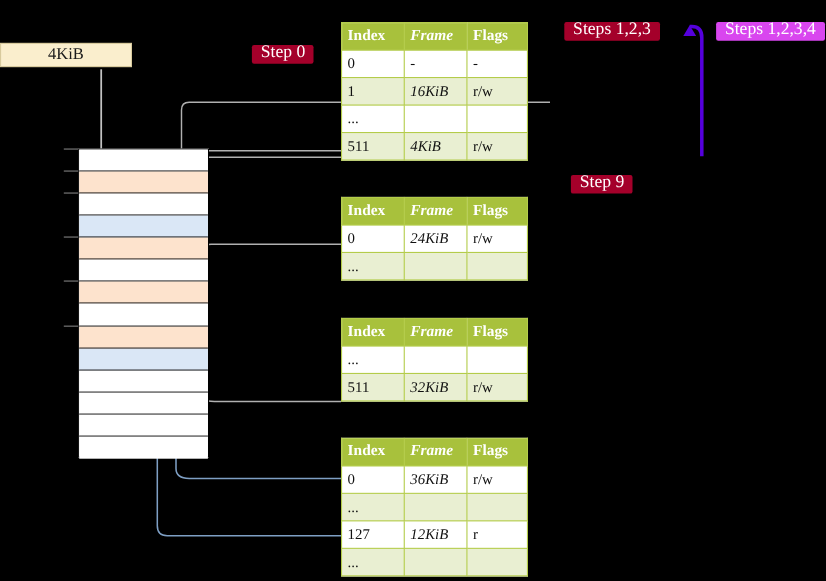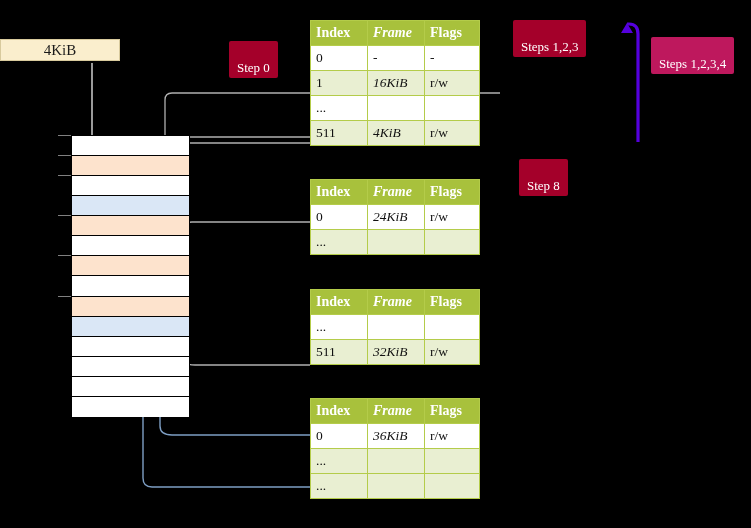"Steps 1,2,3" .badge { font-size: 13px -> 16px; padding: 20px 8px 3px 8px -> 0 8px 3px 8px }
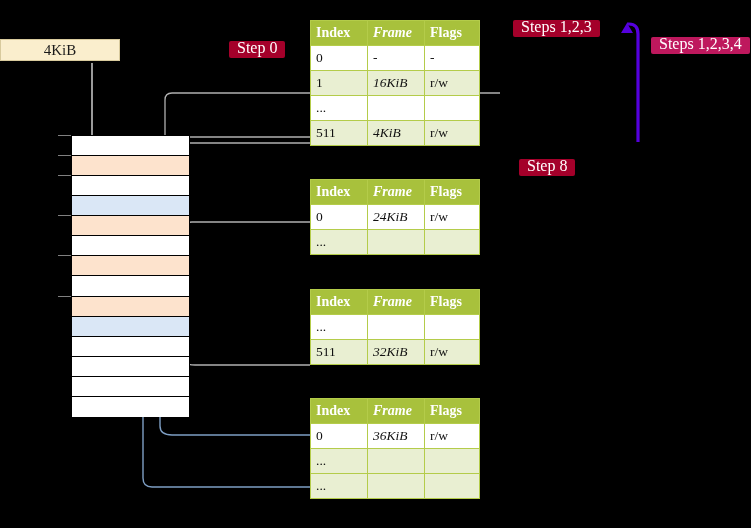"Steps 1,2,3,4" .badge-blue { background: #be185d -> #d946ef; margin-top: 17px -> none }
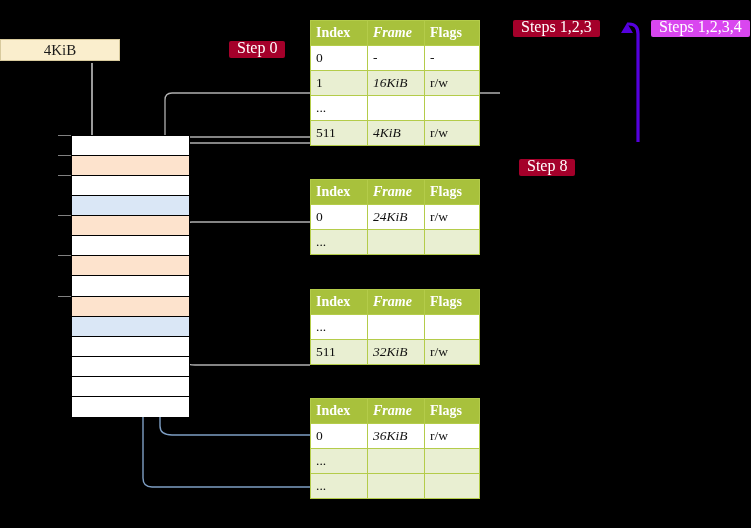"Step 8" span { text: 8 -> 9 }
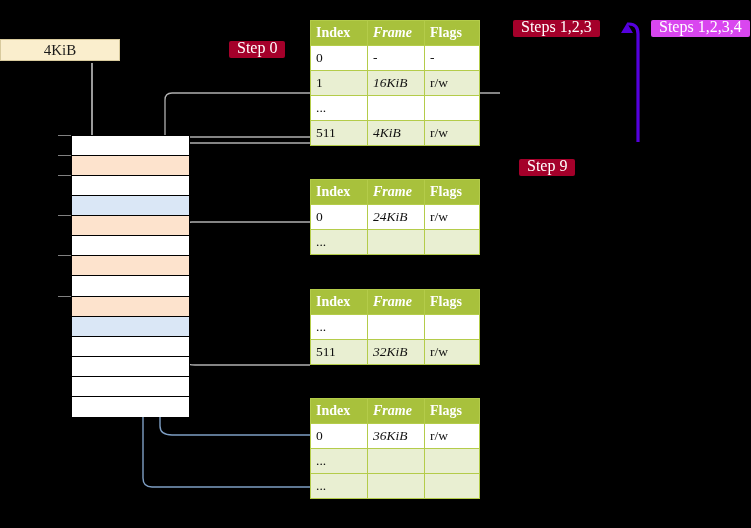"127" tr.plain { html: none -> <tr> <td>127</td> <td>12KiB</td> <td>r</td> </tr> }
